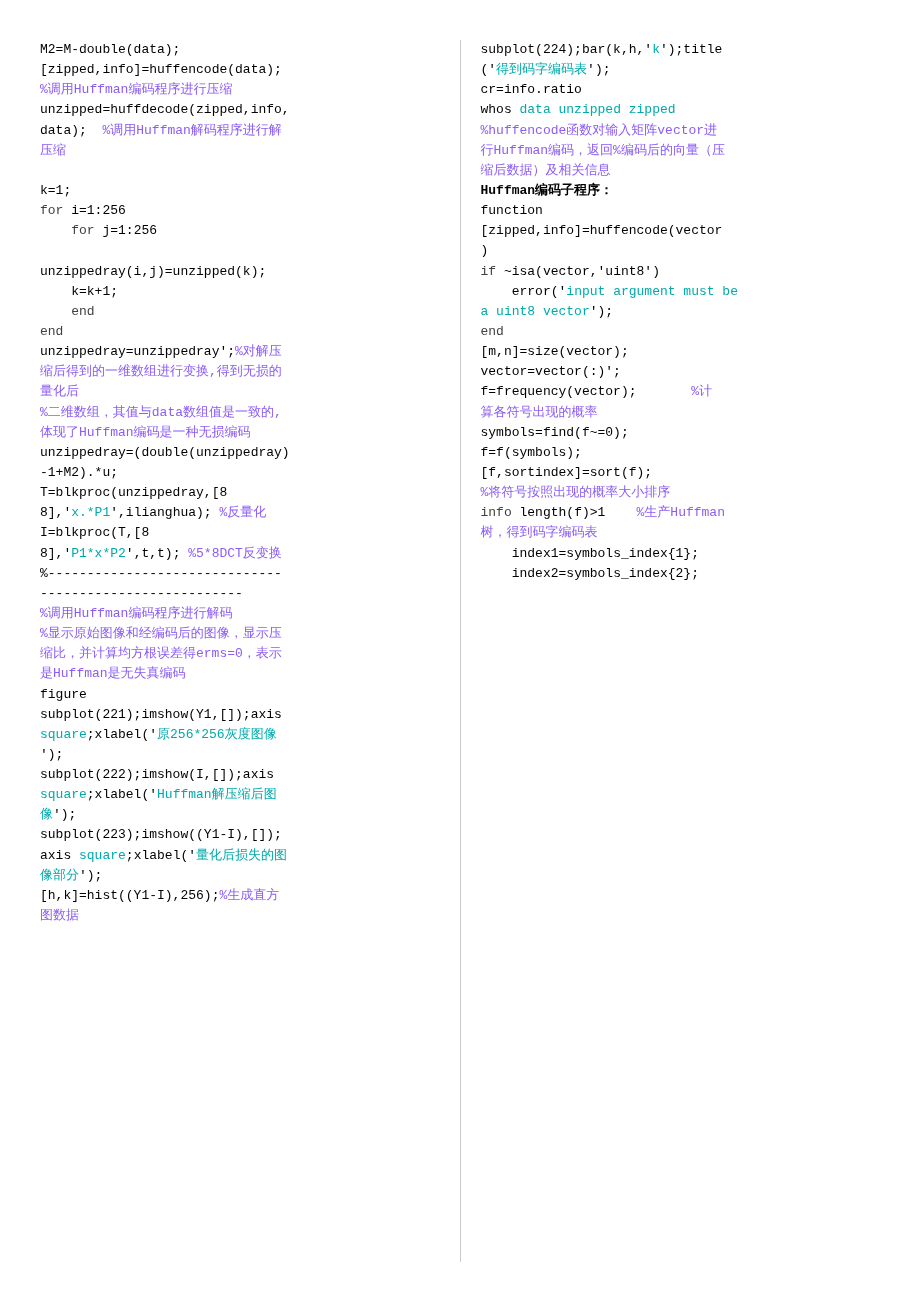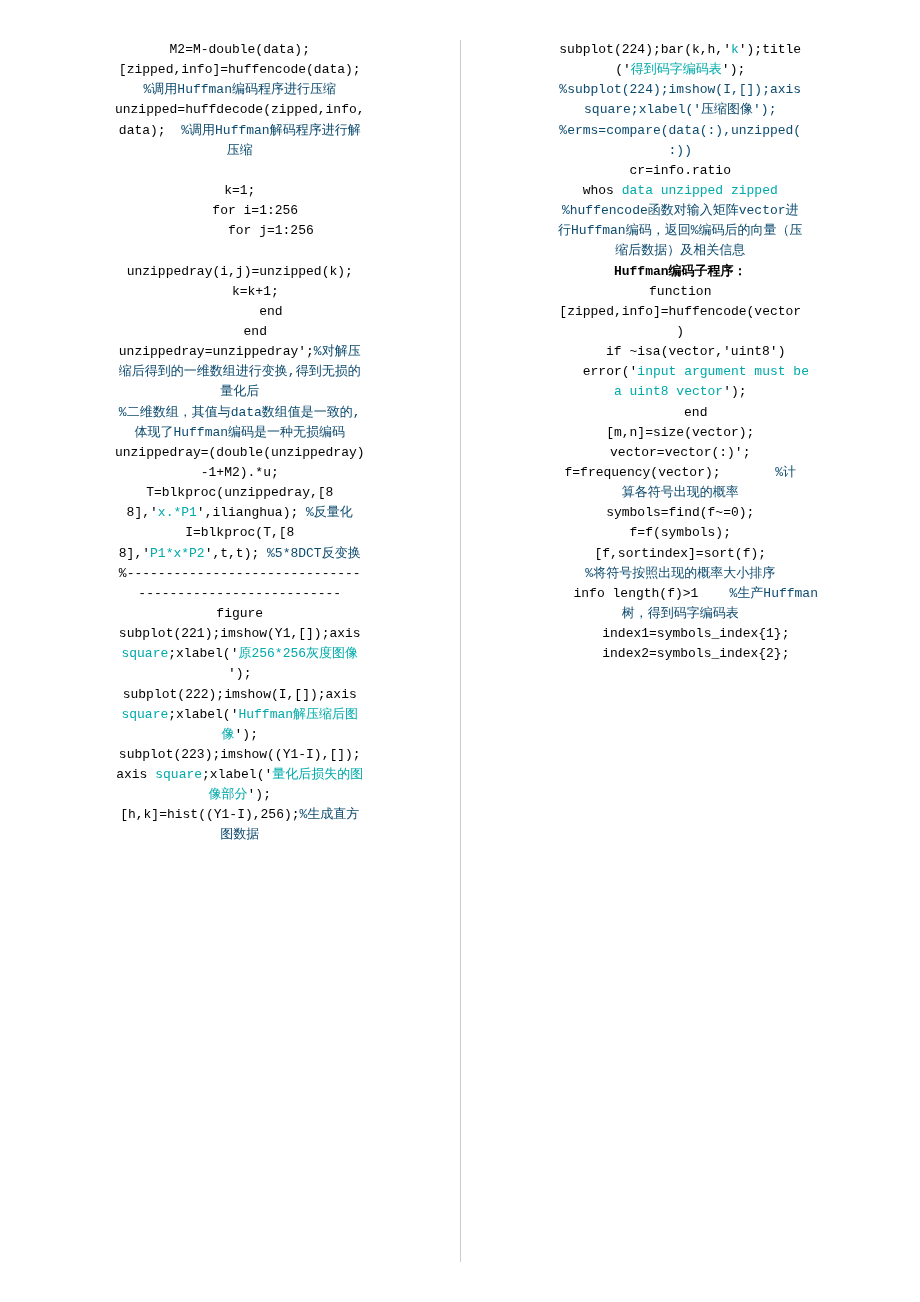"M2=M-double(data);" .code-block { text-align: center -> none }
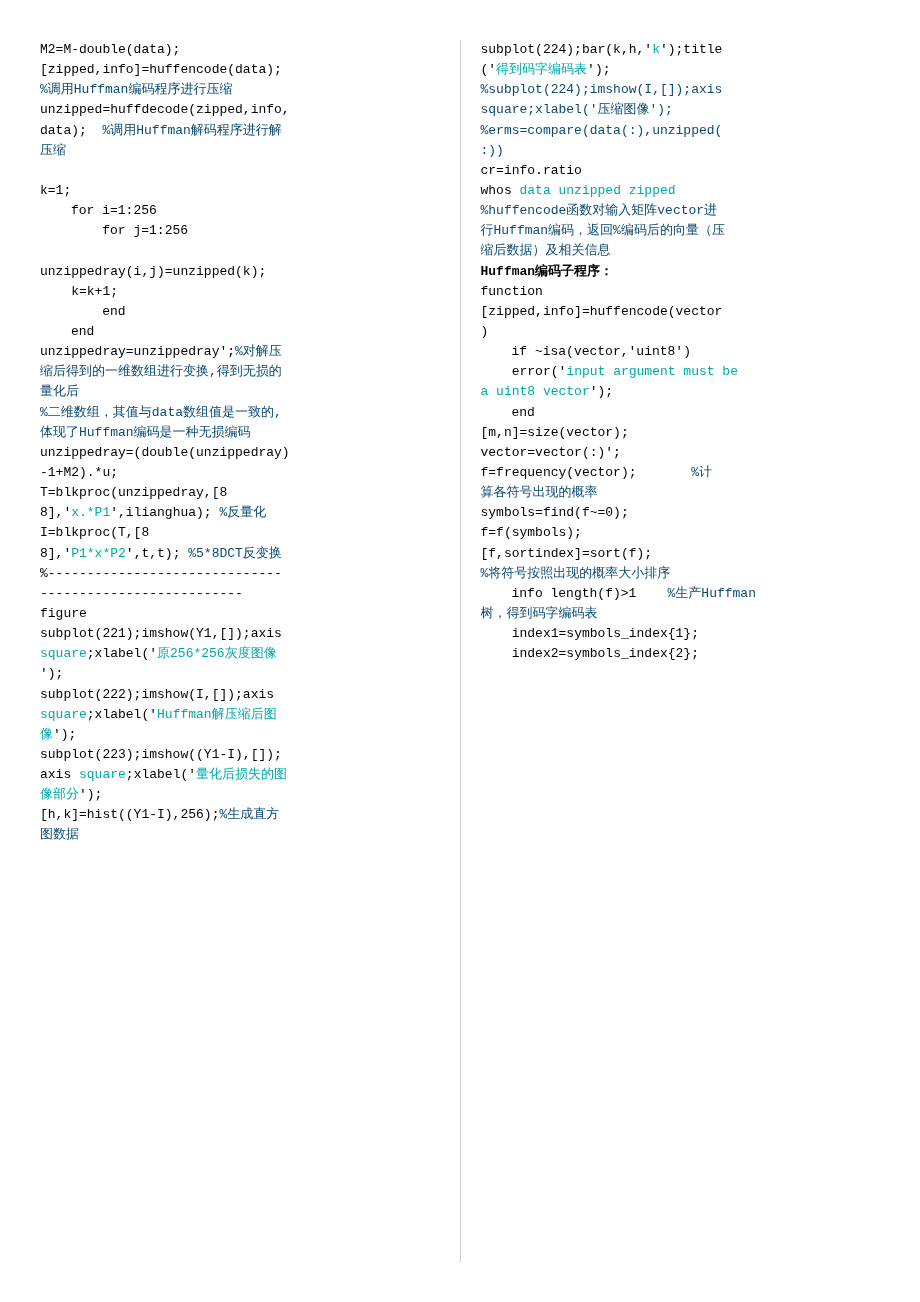"%调用Huffman编码程序进行压缩" .green { color: #0c4a6e -> #8b5cf6 }
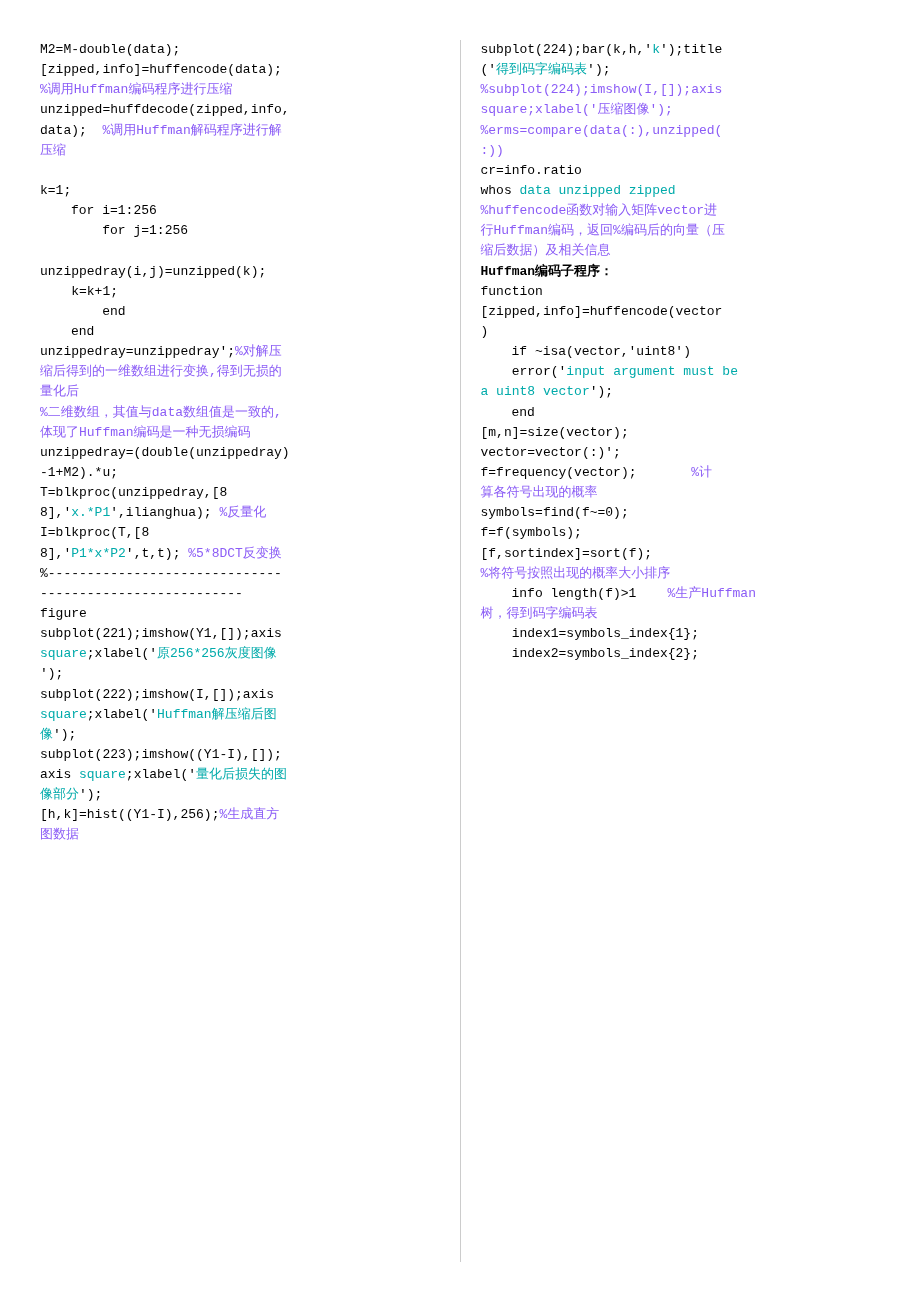"%subplot(224);imshow(I,[]);axis" span.green { html: <span>%subplot(224);imshow(I,[]);axis square;xlabel('压缩图像'); %erms=compare(data(:),unzipped( :)) </span> -> none }
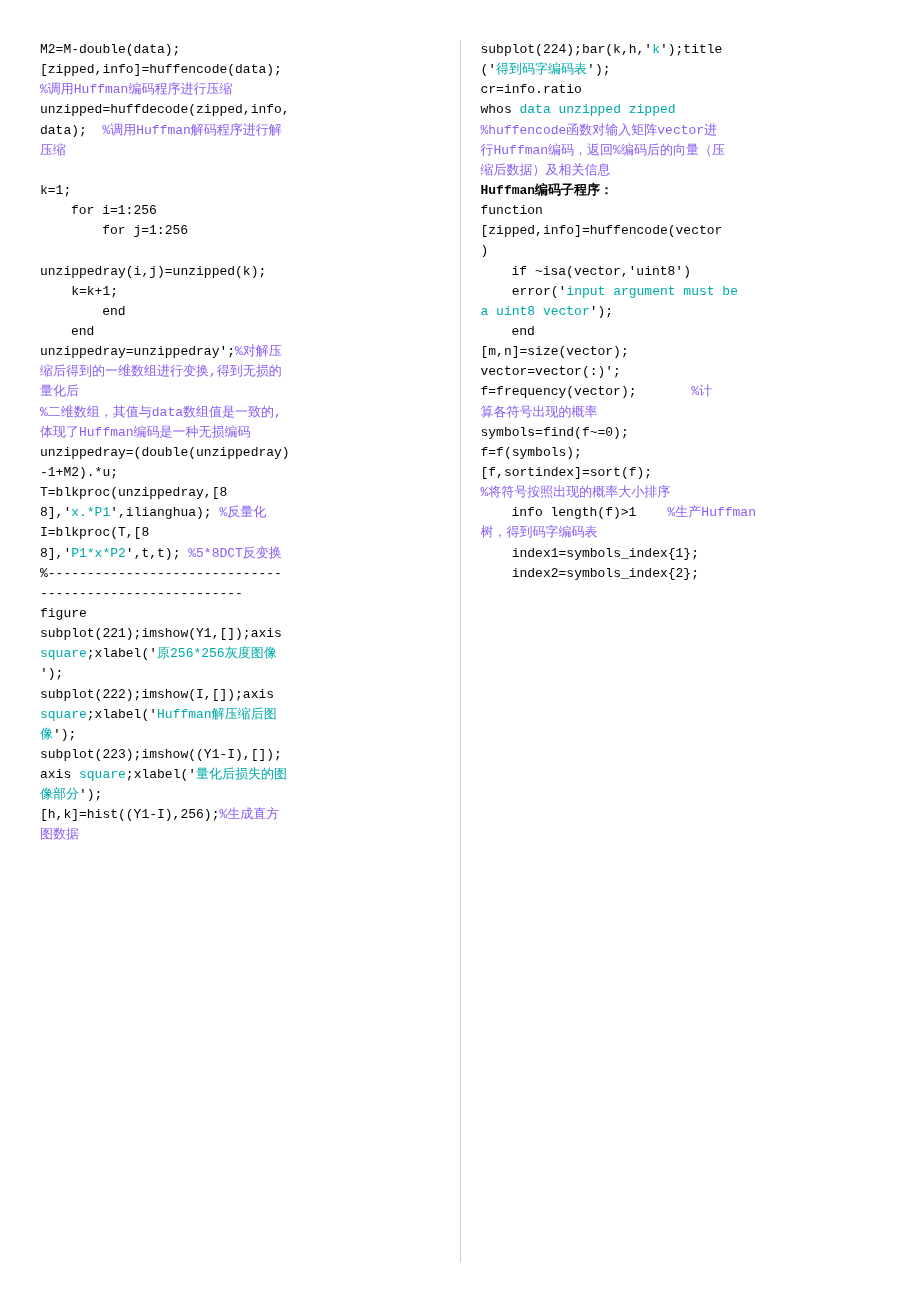"for" .purple { color: #000000 -> #404040; margin-left: 31px -> none }
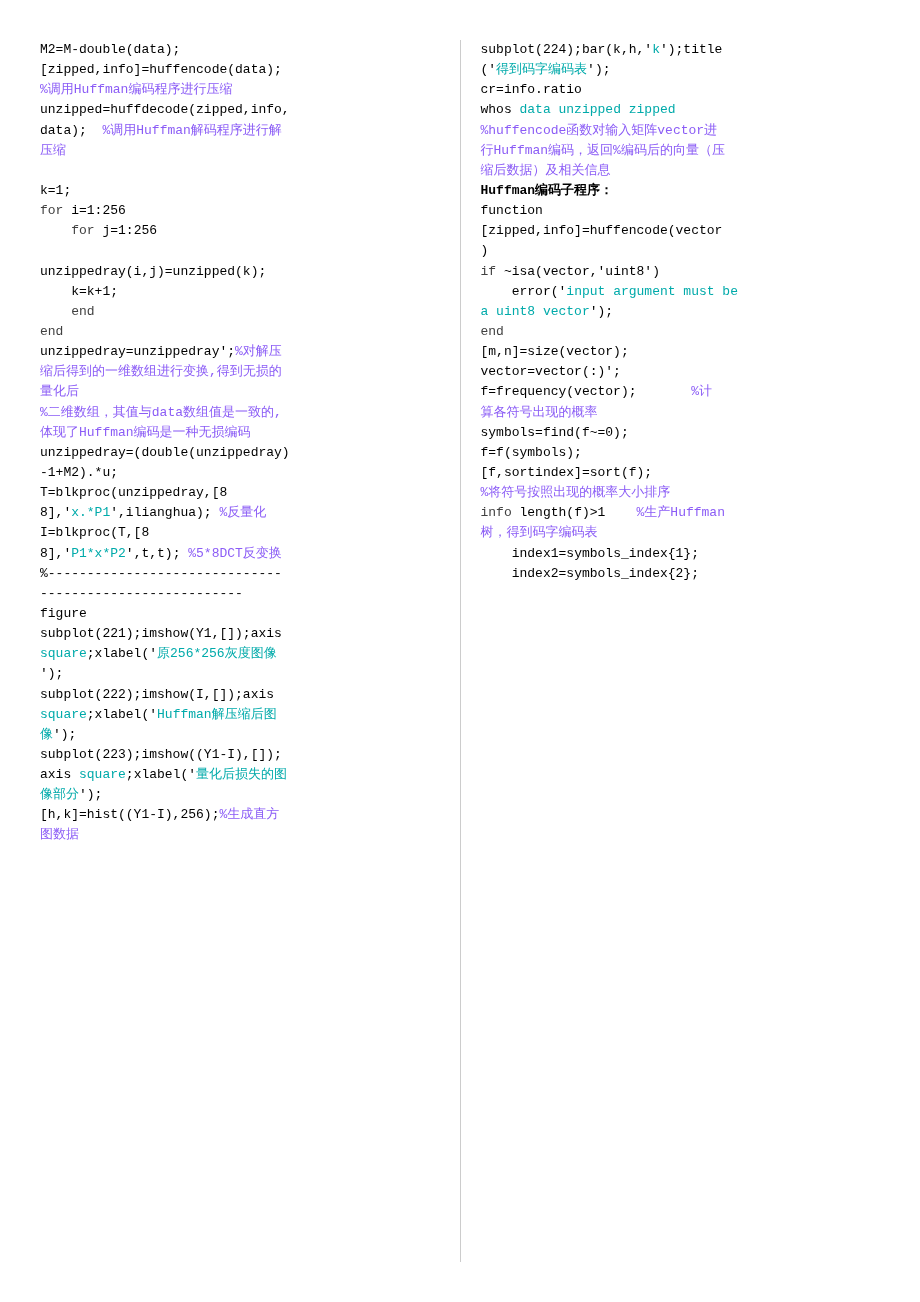"%调用Huffman编码程序进行解码" span.green { html: none -> <span>%调用Huffman编码程序进行解码 %显示原始图像和经编码后的图像，显示压 缩比，并计算均方根误差得erms=0，表示 是Huffman是无失真编码 </span> }
